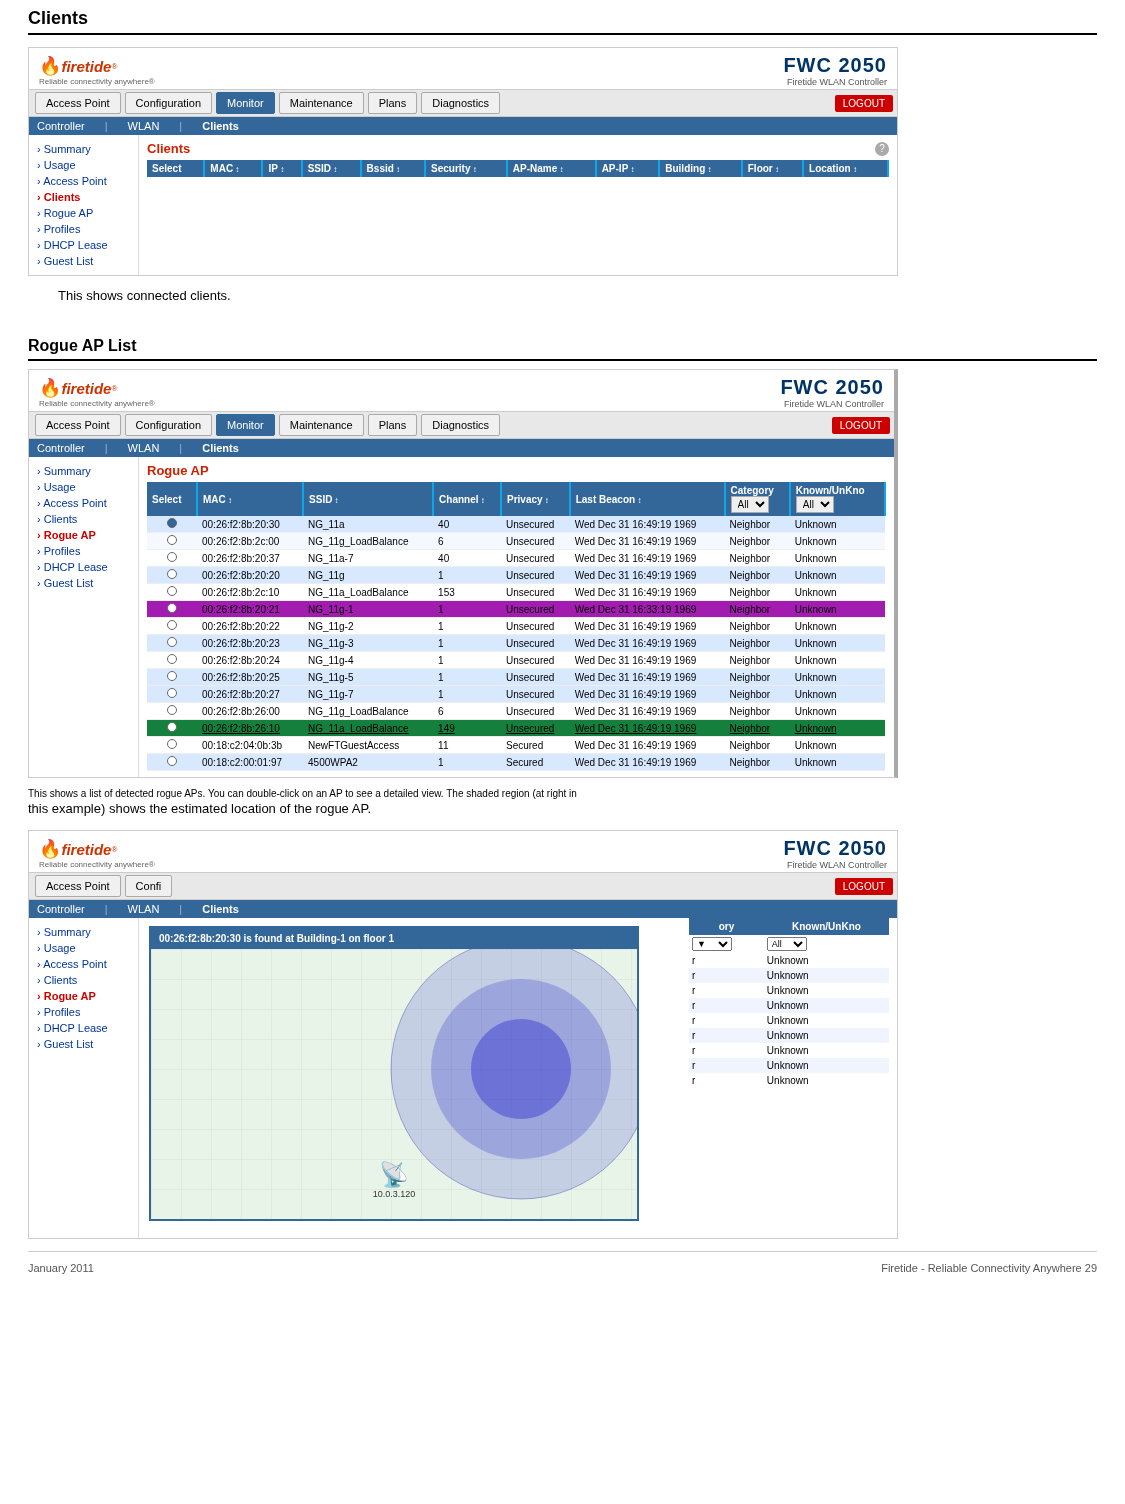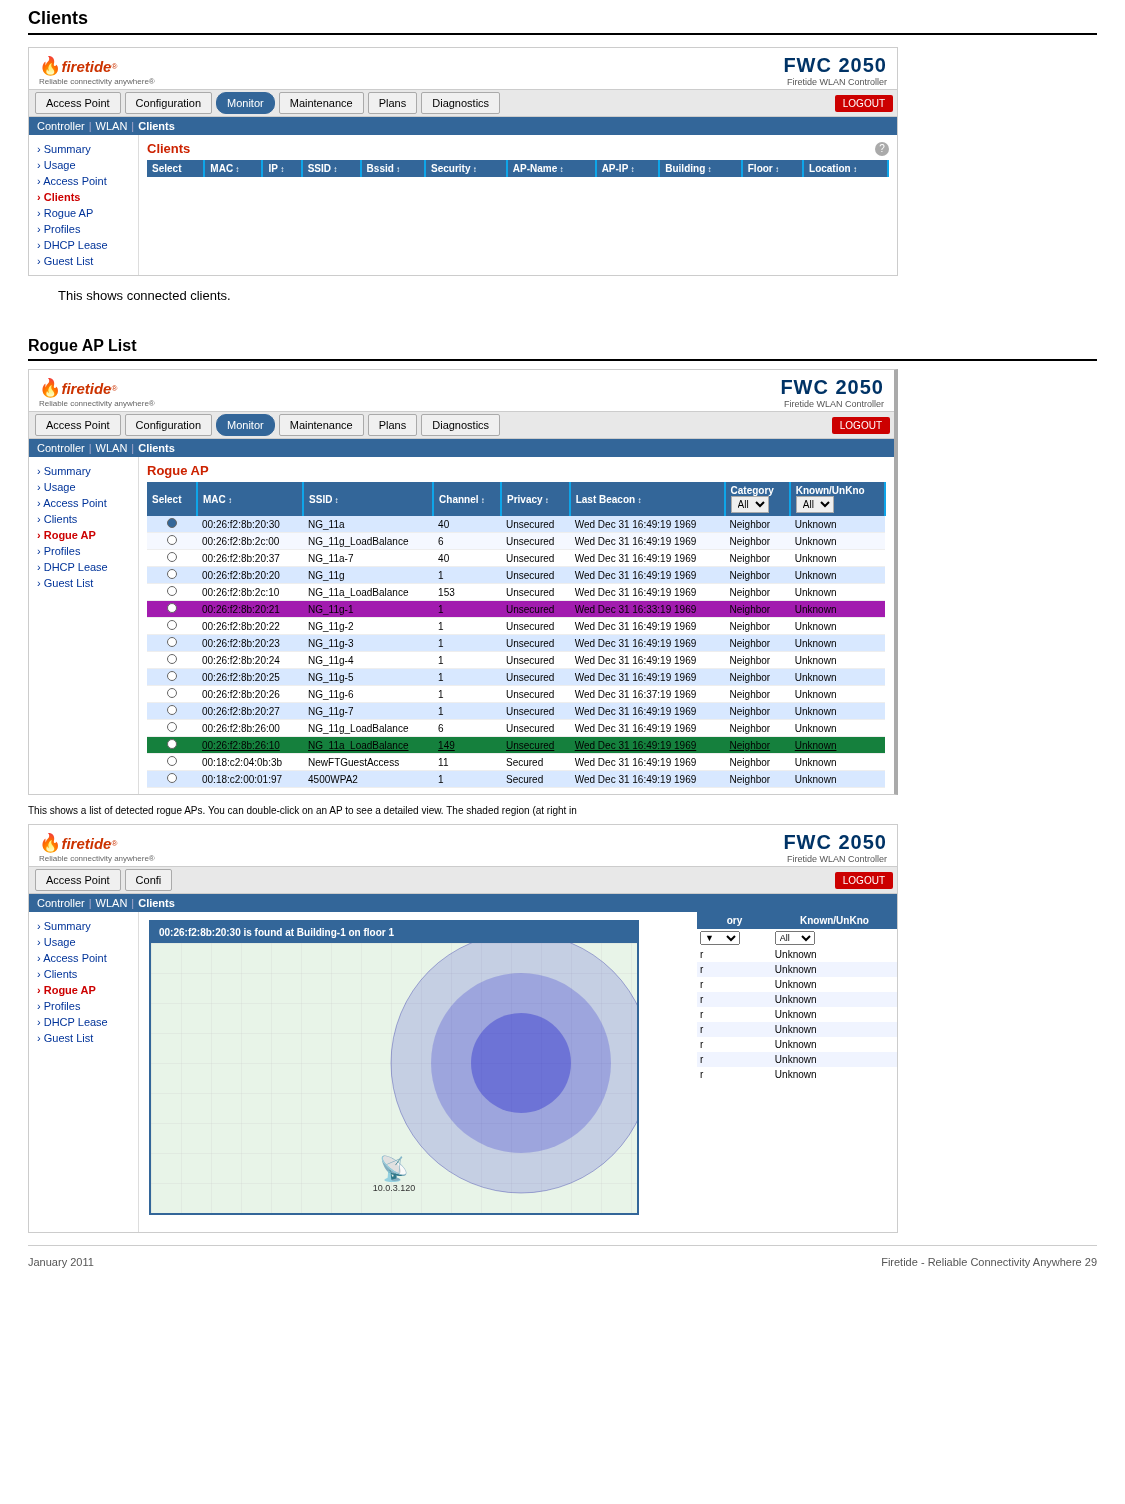"Monitor" .nav-btn.active { border-radius: 10px -> none }
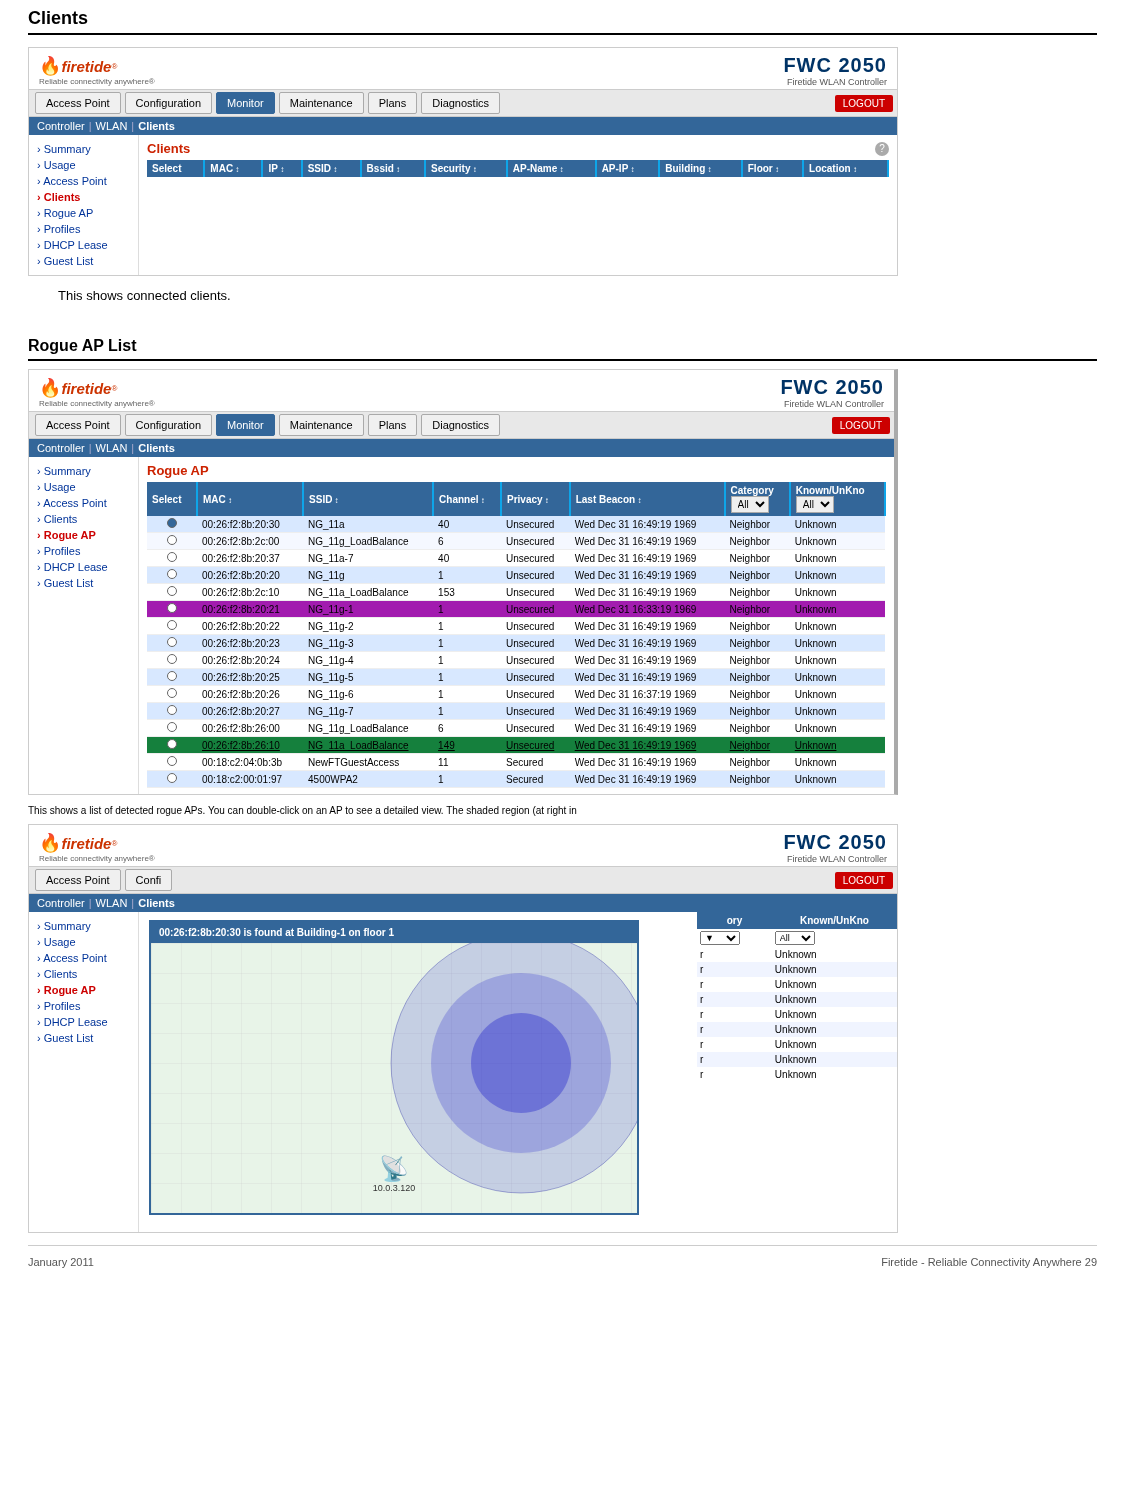"Controller" .breadcrumb-bar { gap: 4px -> 20px }
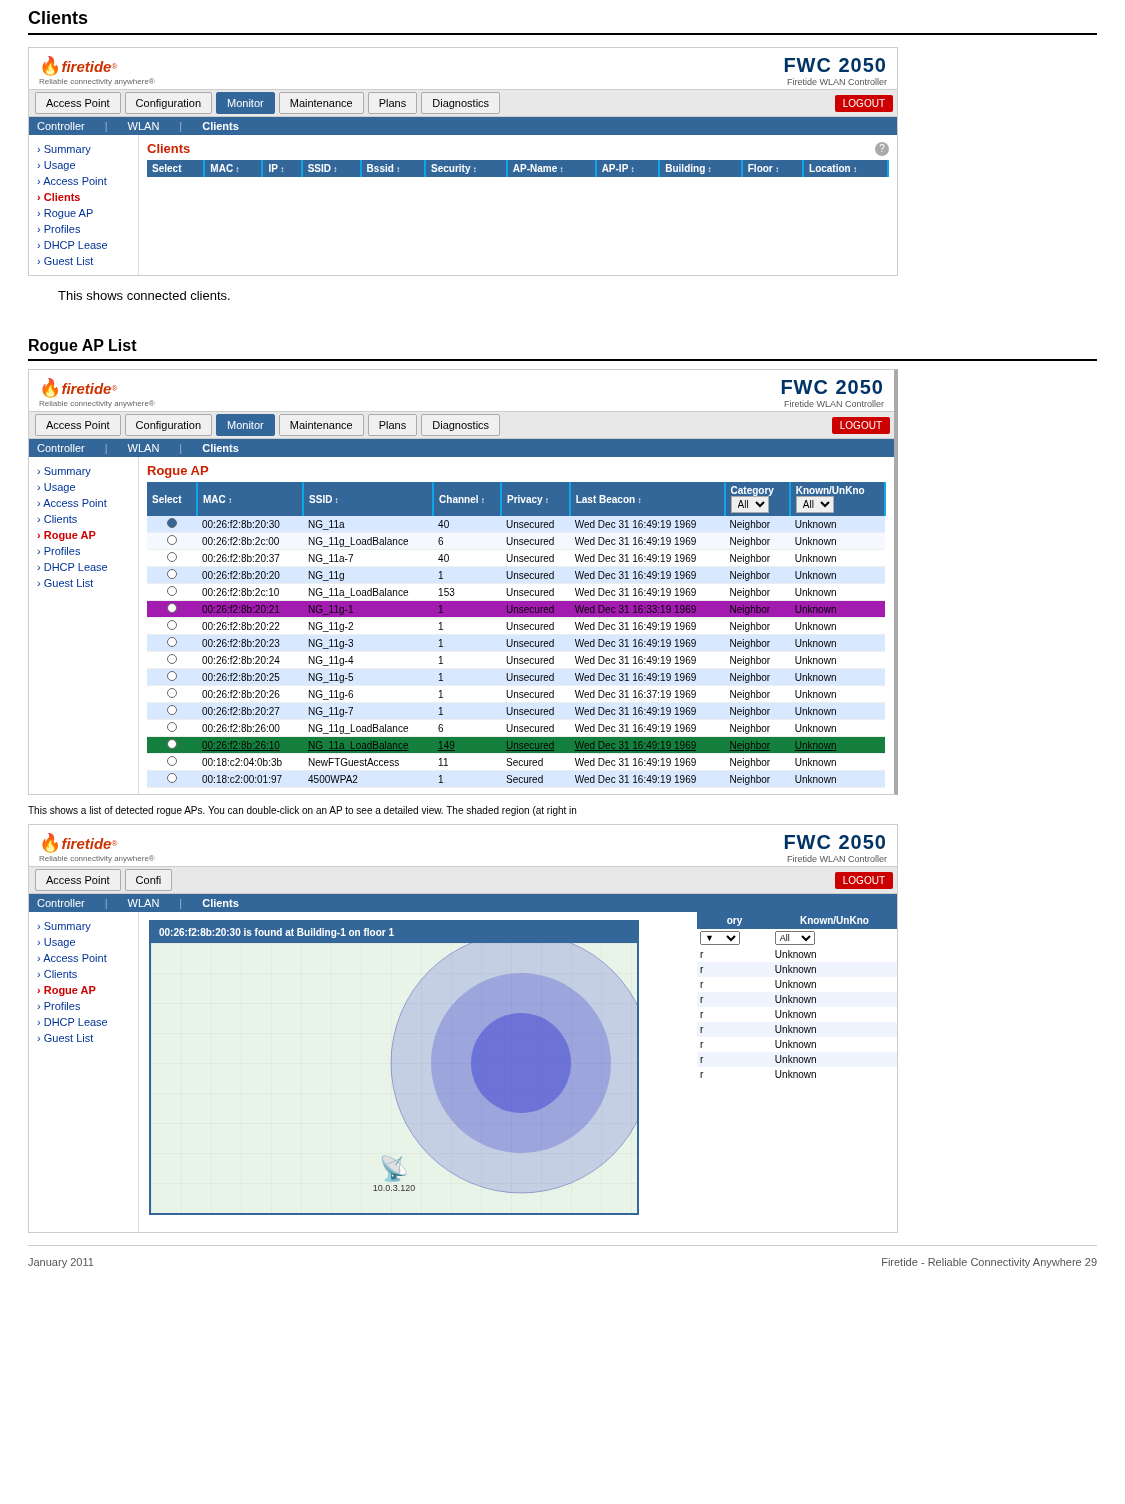"00:26:f2:8b:20:26" tr { html: <tr> <td><span></span></td> <td>00:26:f2:8b:20:26</td> <td>NG_11g-6</td> <td>1</td> <td>Unsecured</td> <td>Wed Dec 31 16:37:19 1969</td> <td>Neighbor</td> <td>Unknown</td> </tr> -> none }
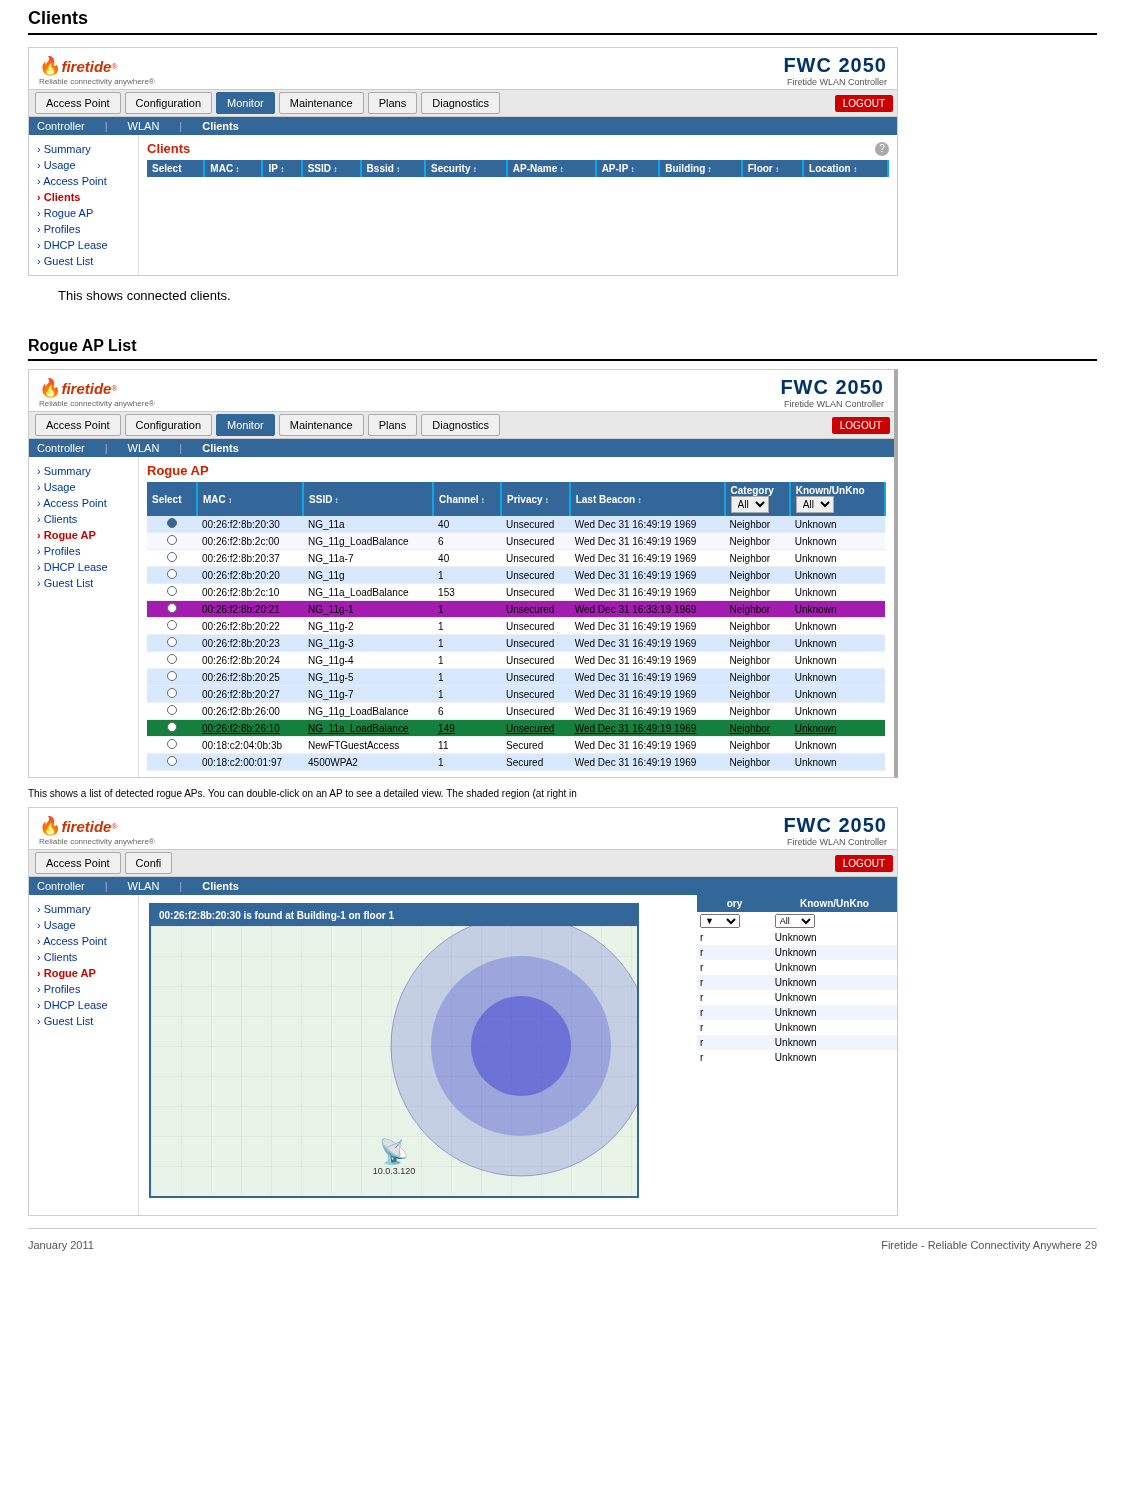"this example) shows the estimated" div { html: none -> <div>this example) shows the estimated location of the rogue AP.</div> }
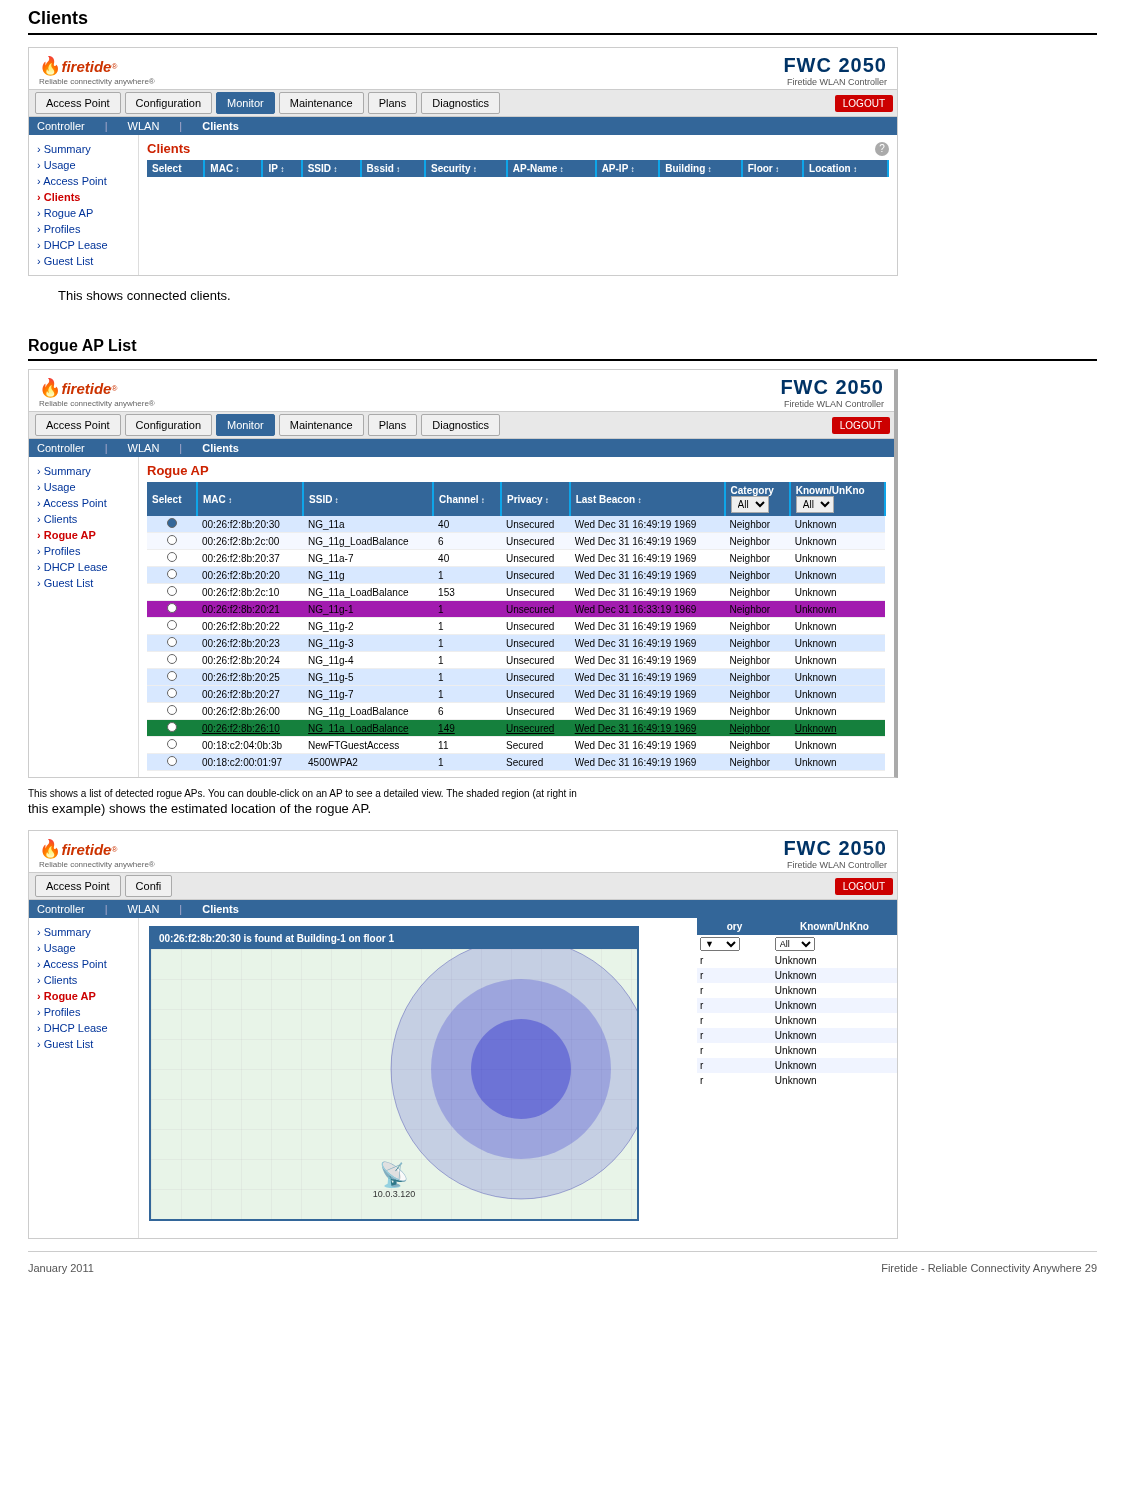"ory" div { right: 0 -> 8px }
